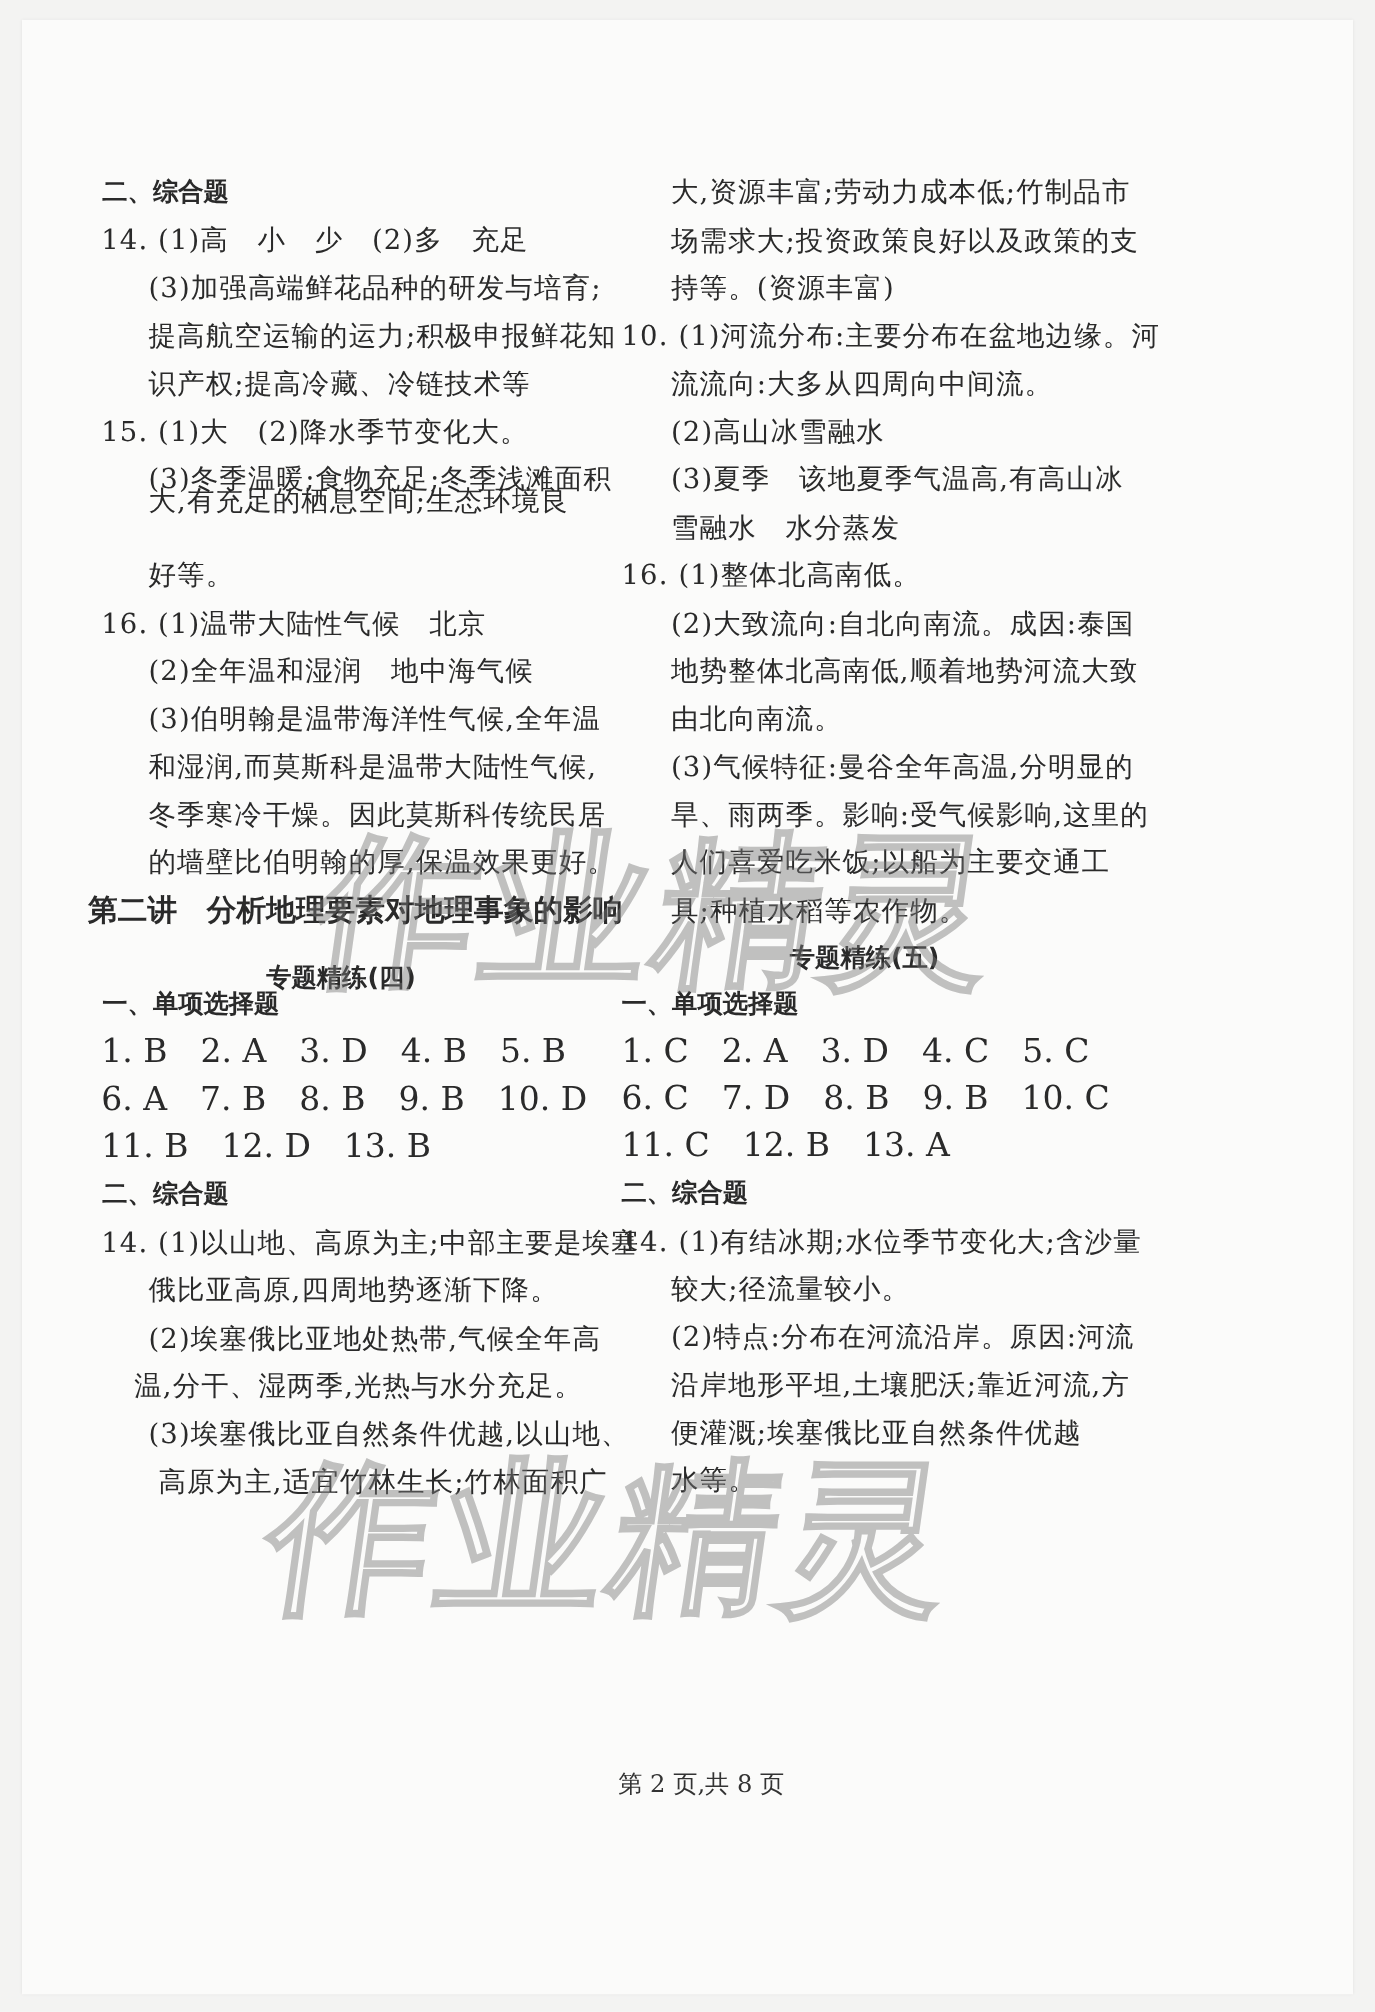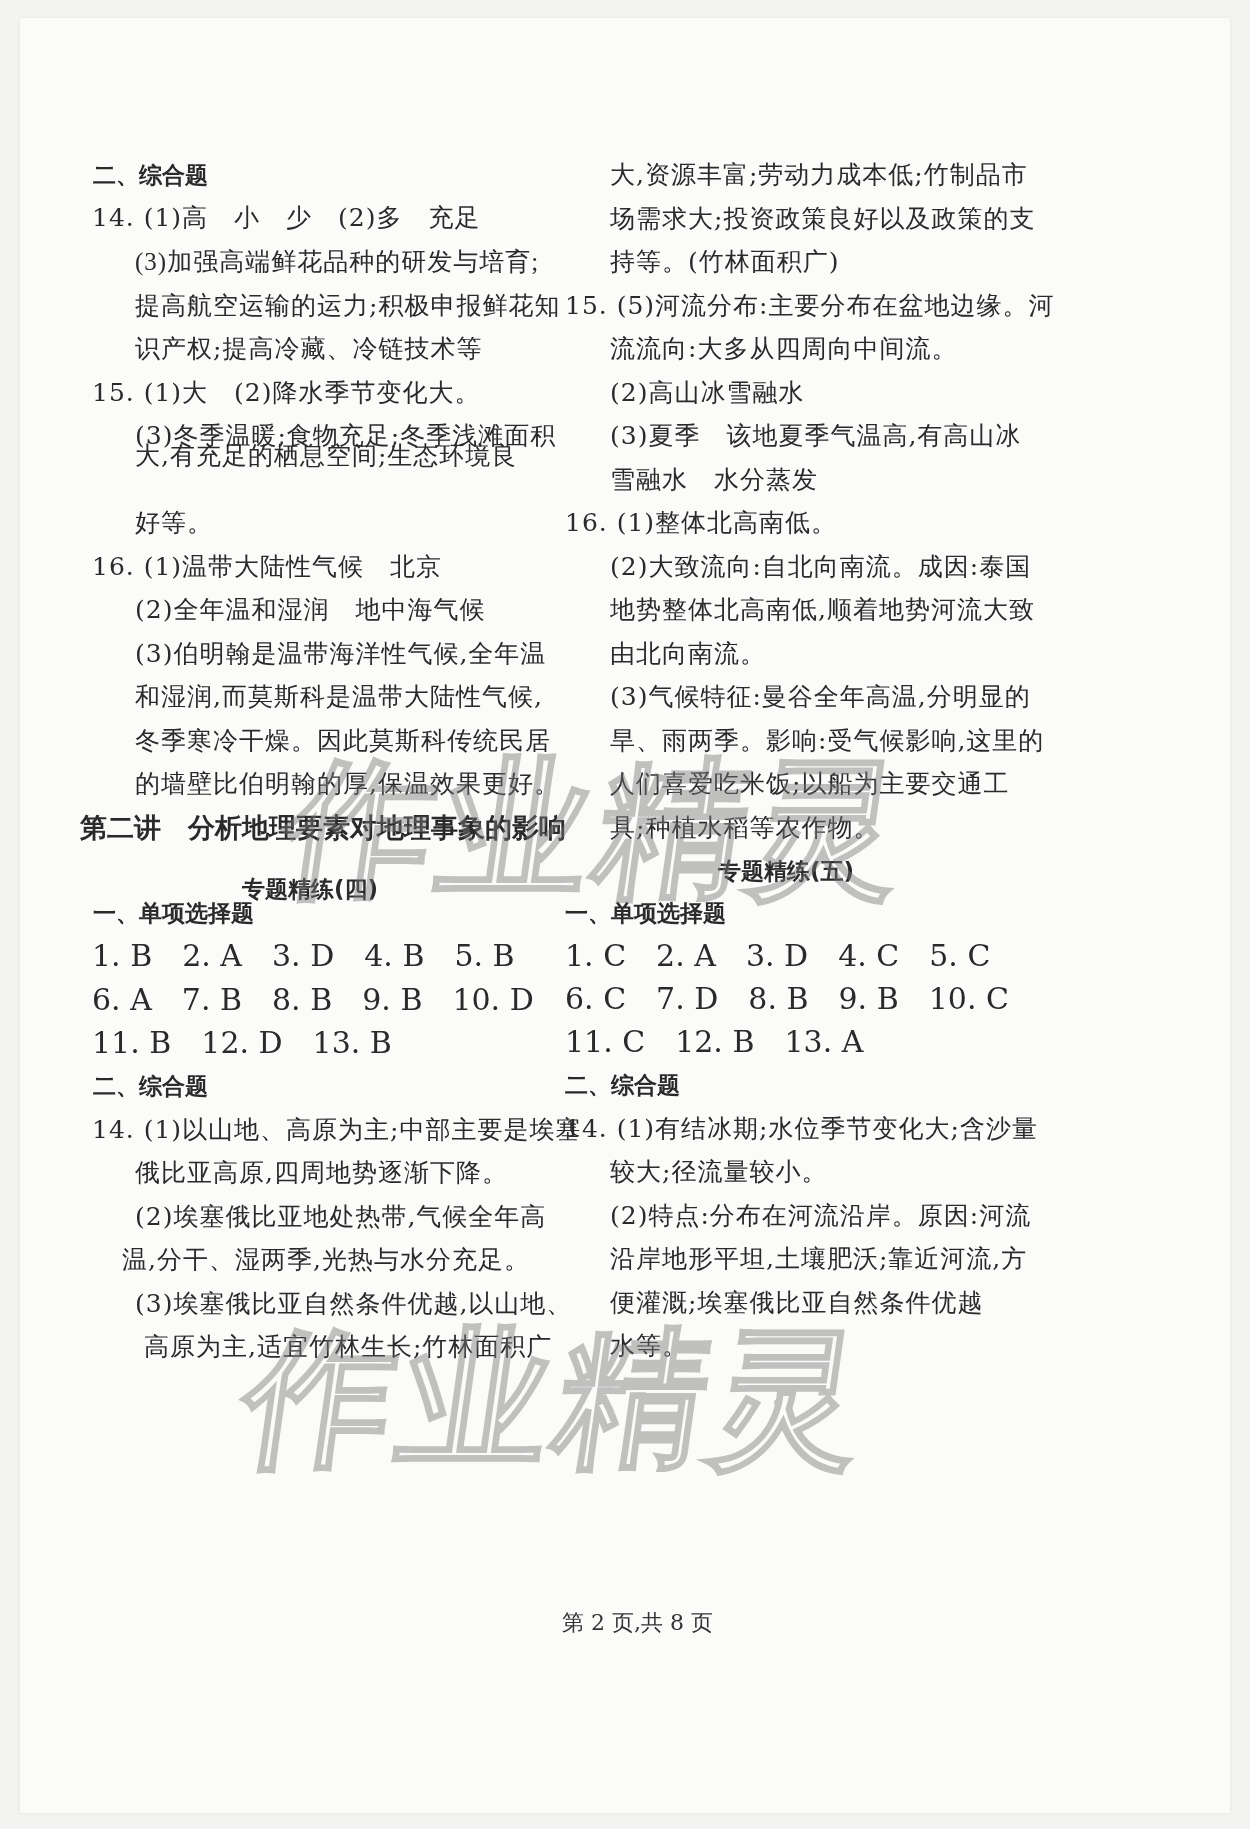"(3)加强高端鲜花品种的研发与培育;" div.line { font-family: Liberation Serif, serif -> none }
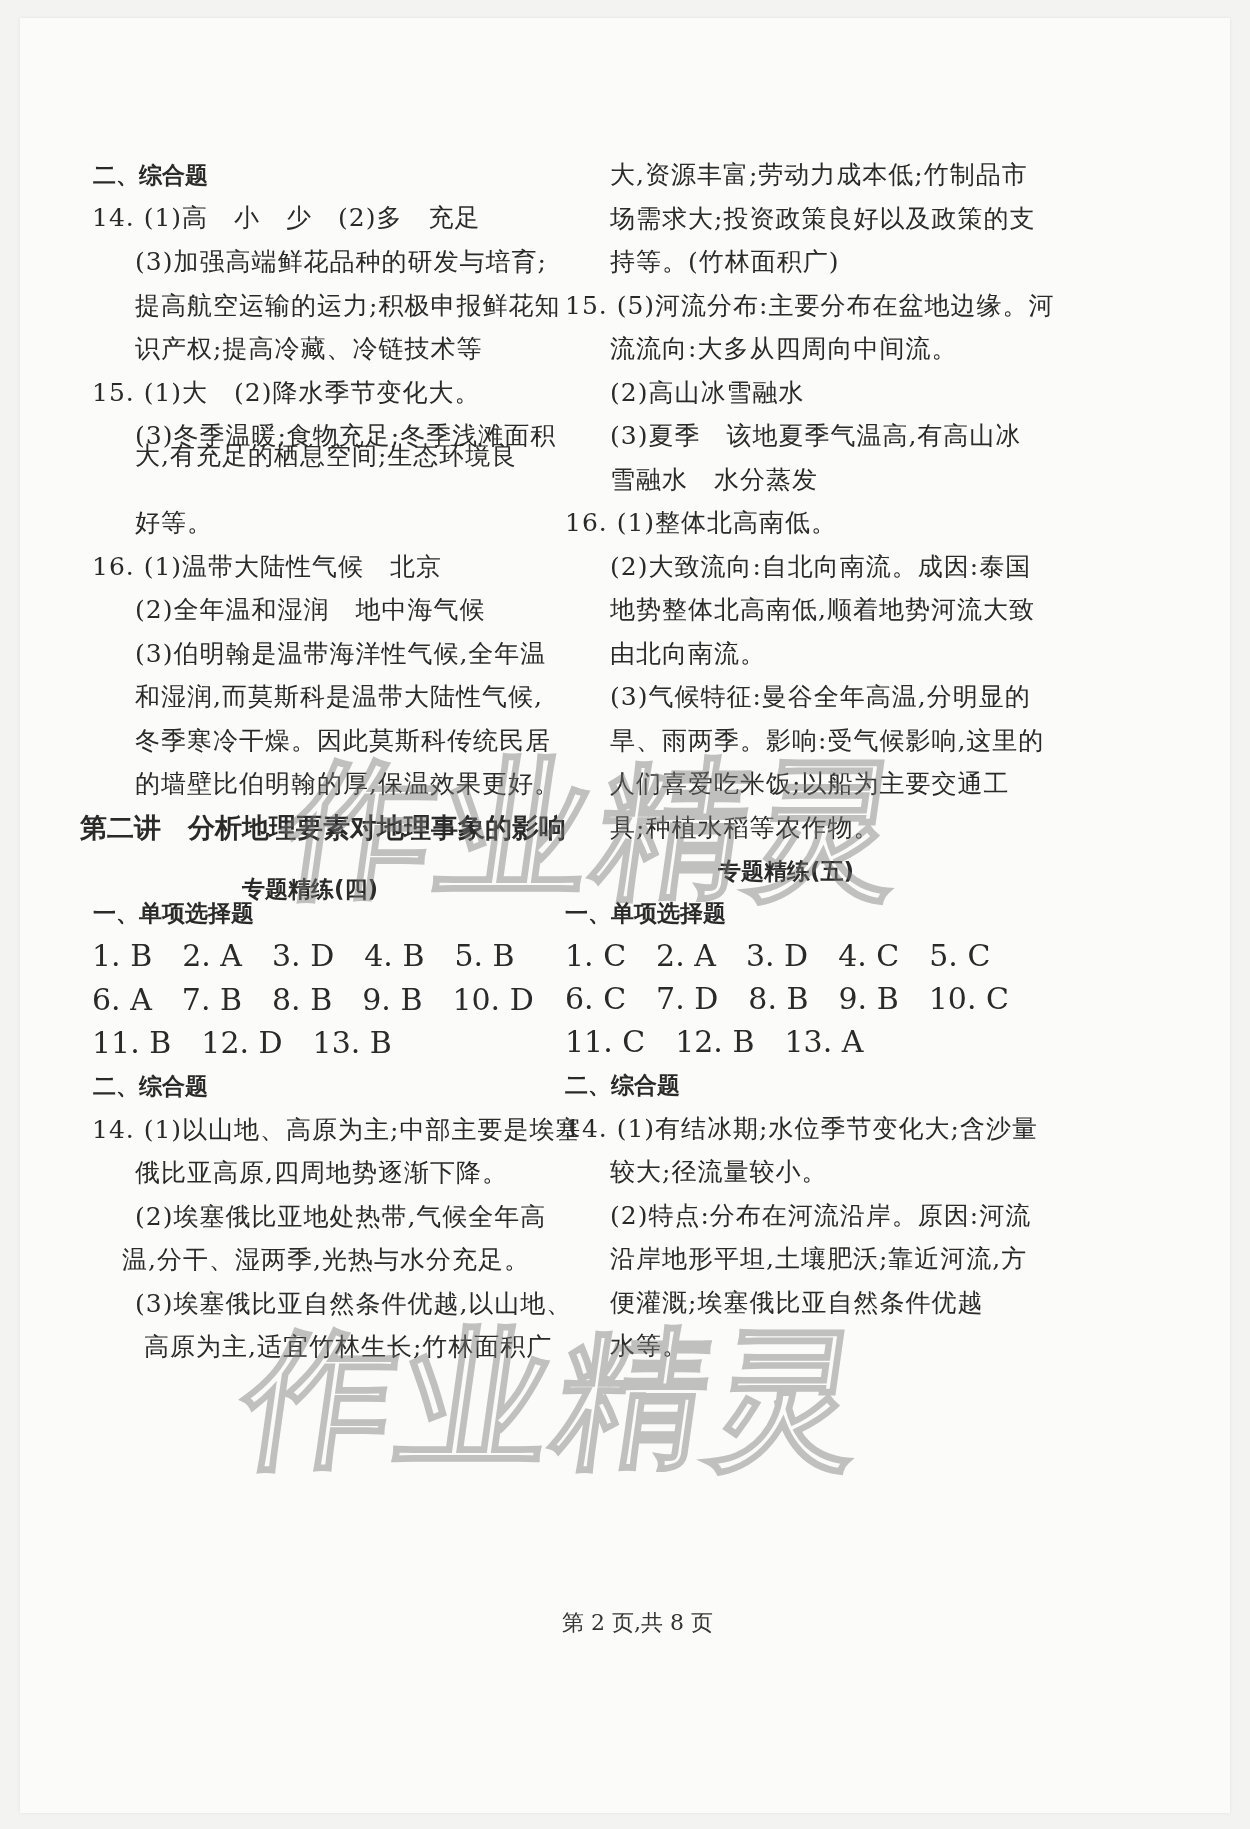"持等。(竹林面积广)" div.line { text: 竹林面积广 -> 资源丰富 }
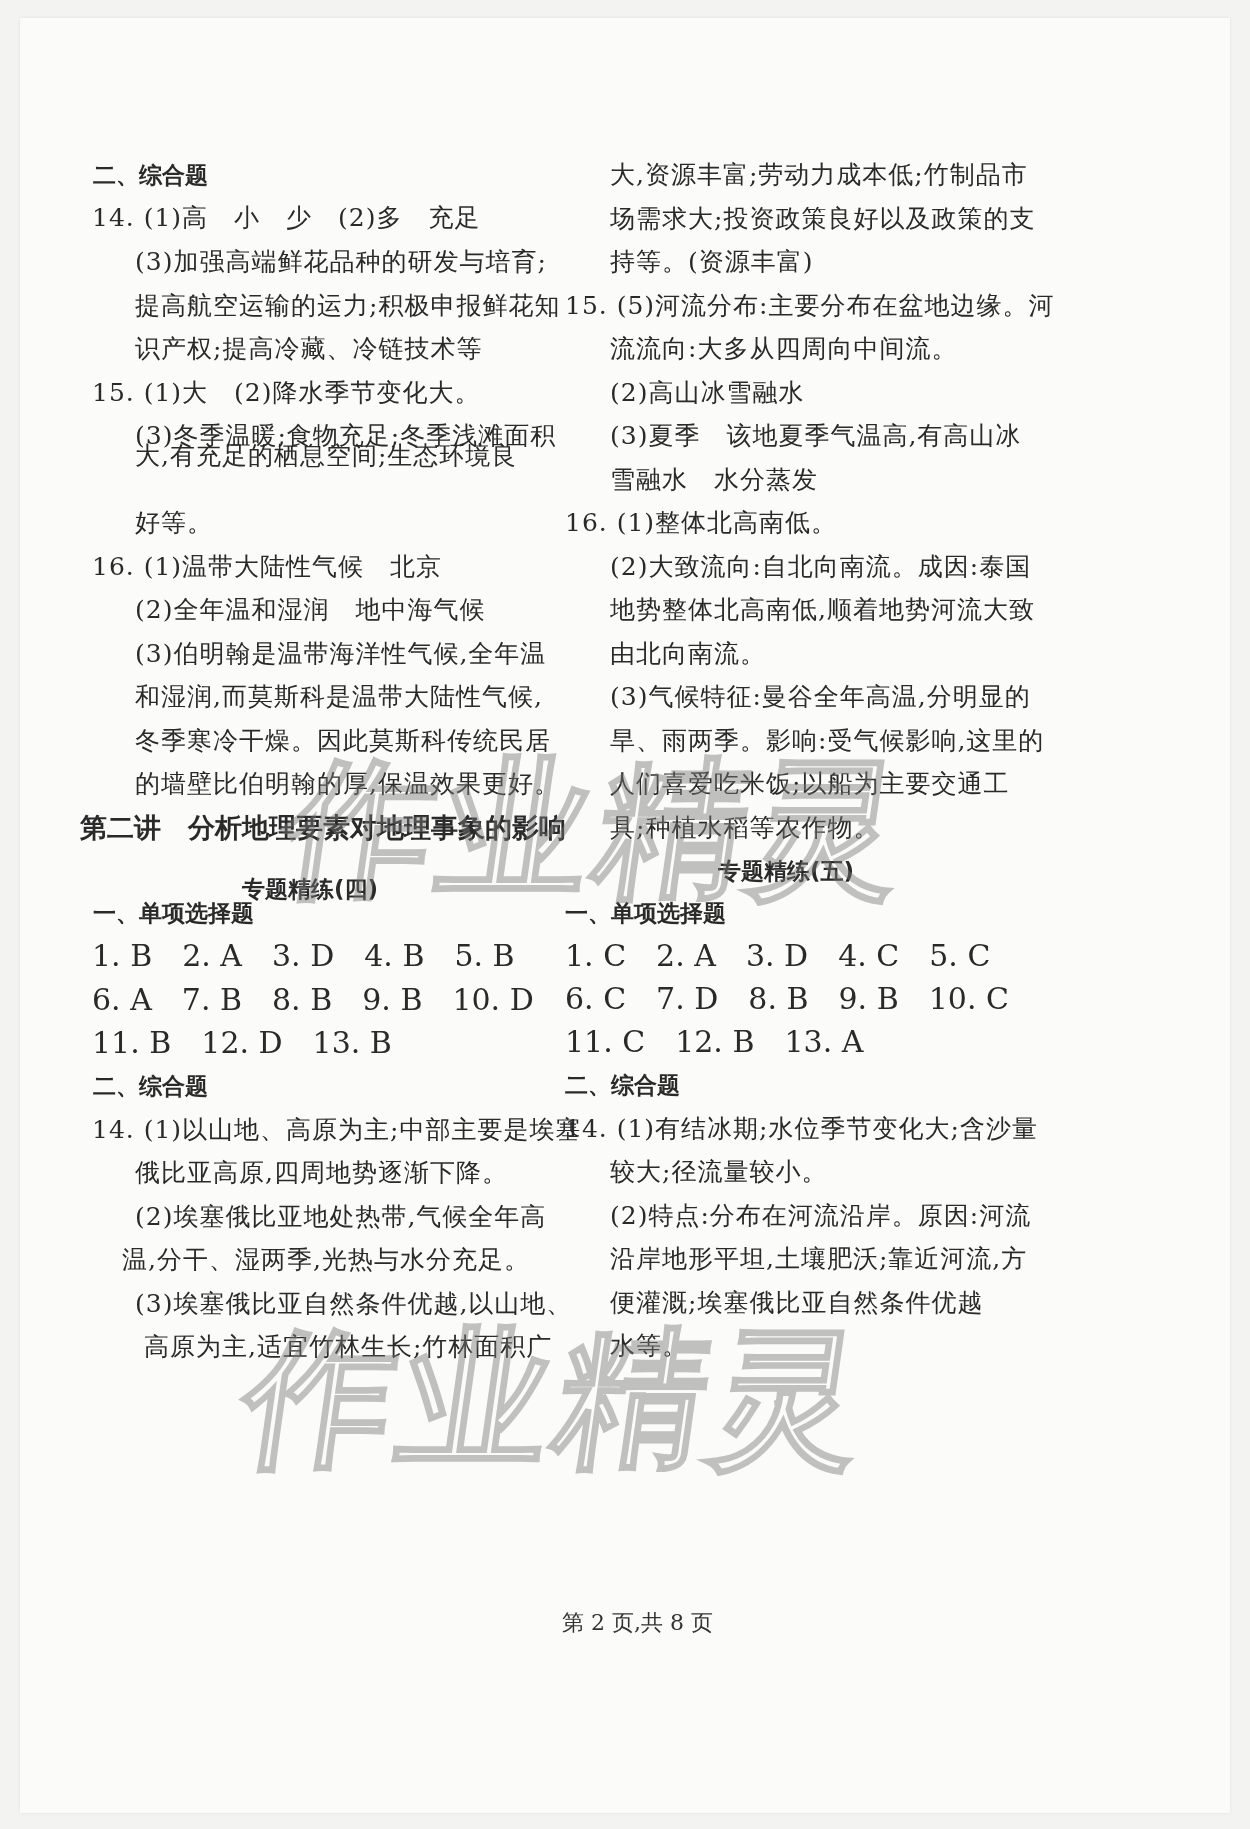"15. (5)河流分布:主要分布在盆地边缘。河" div.line { text: 15. (5 -> 10. (1 }
